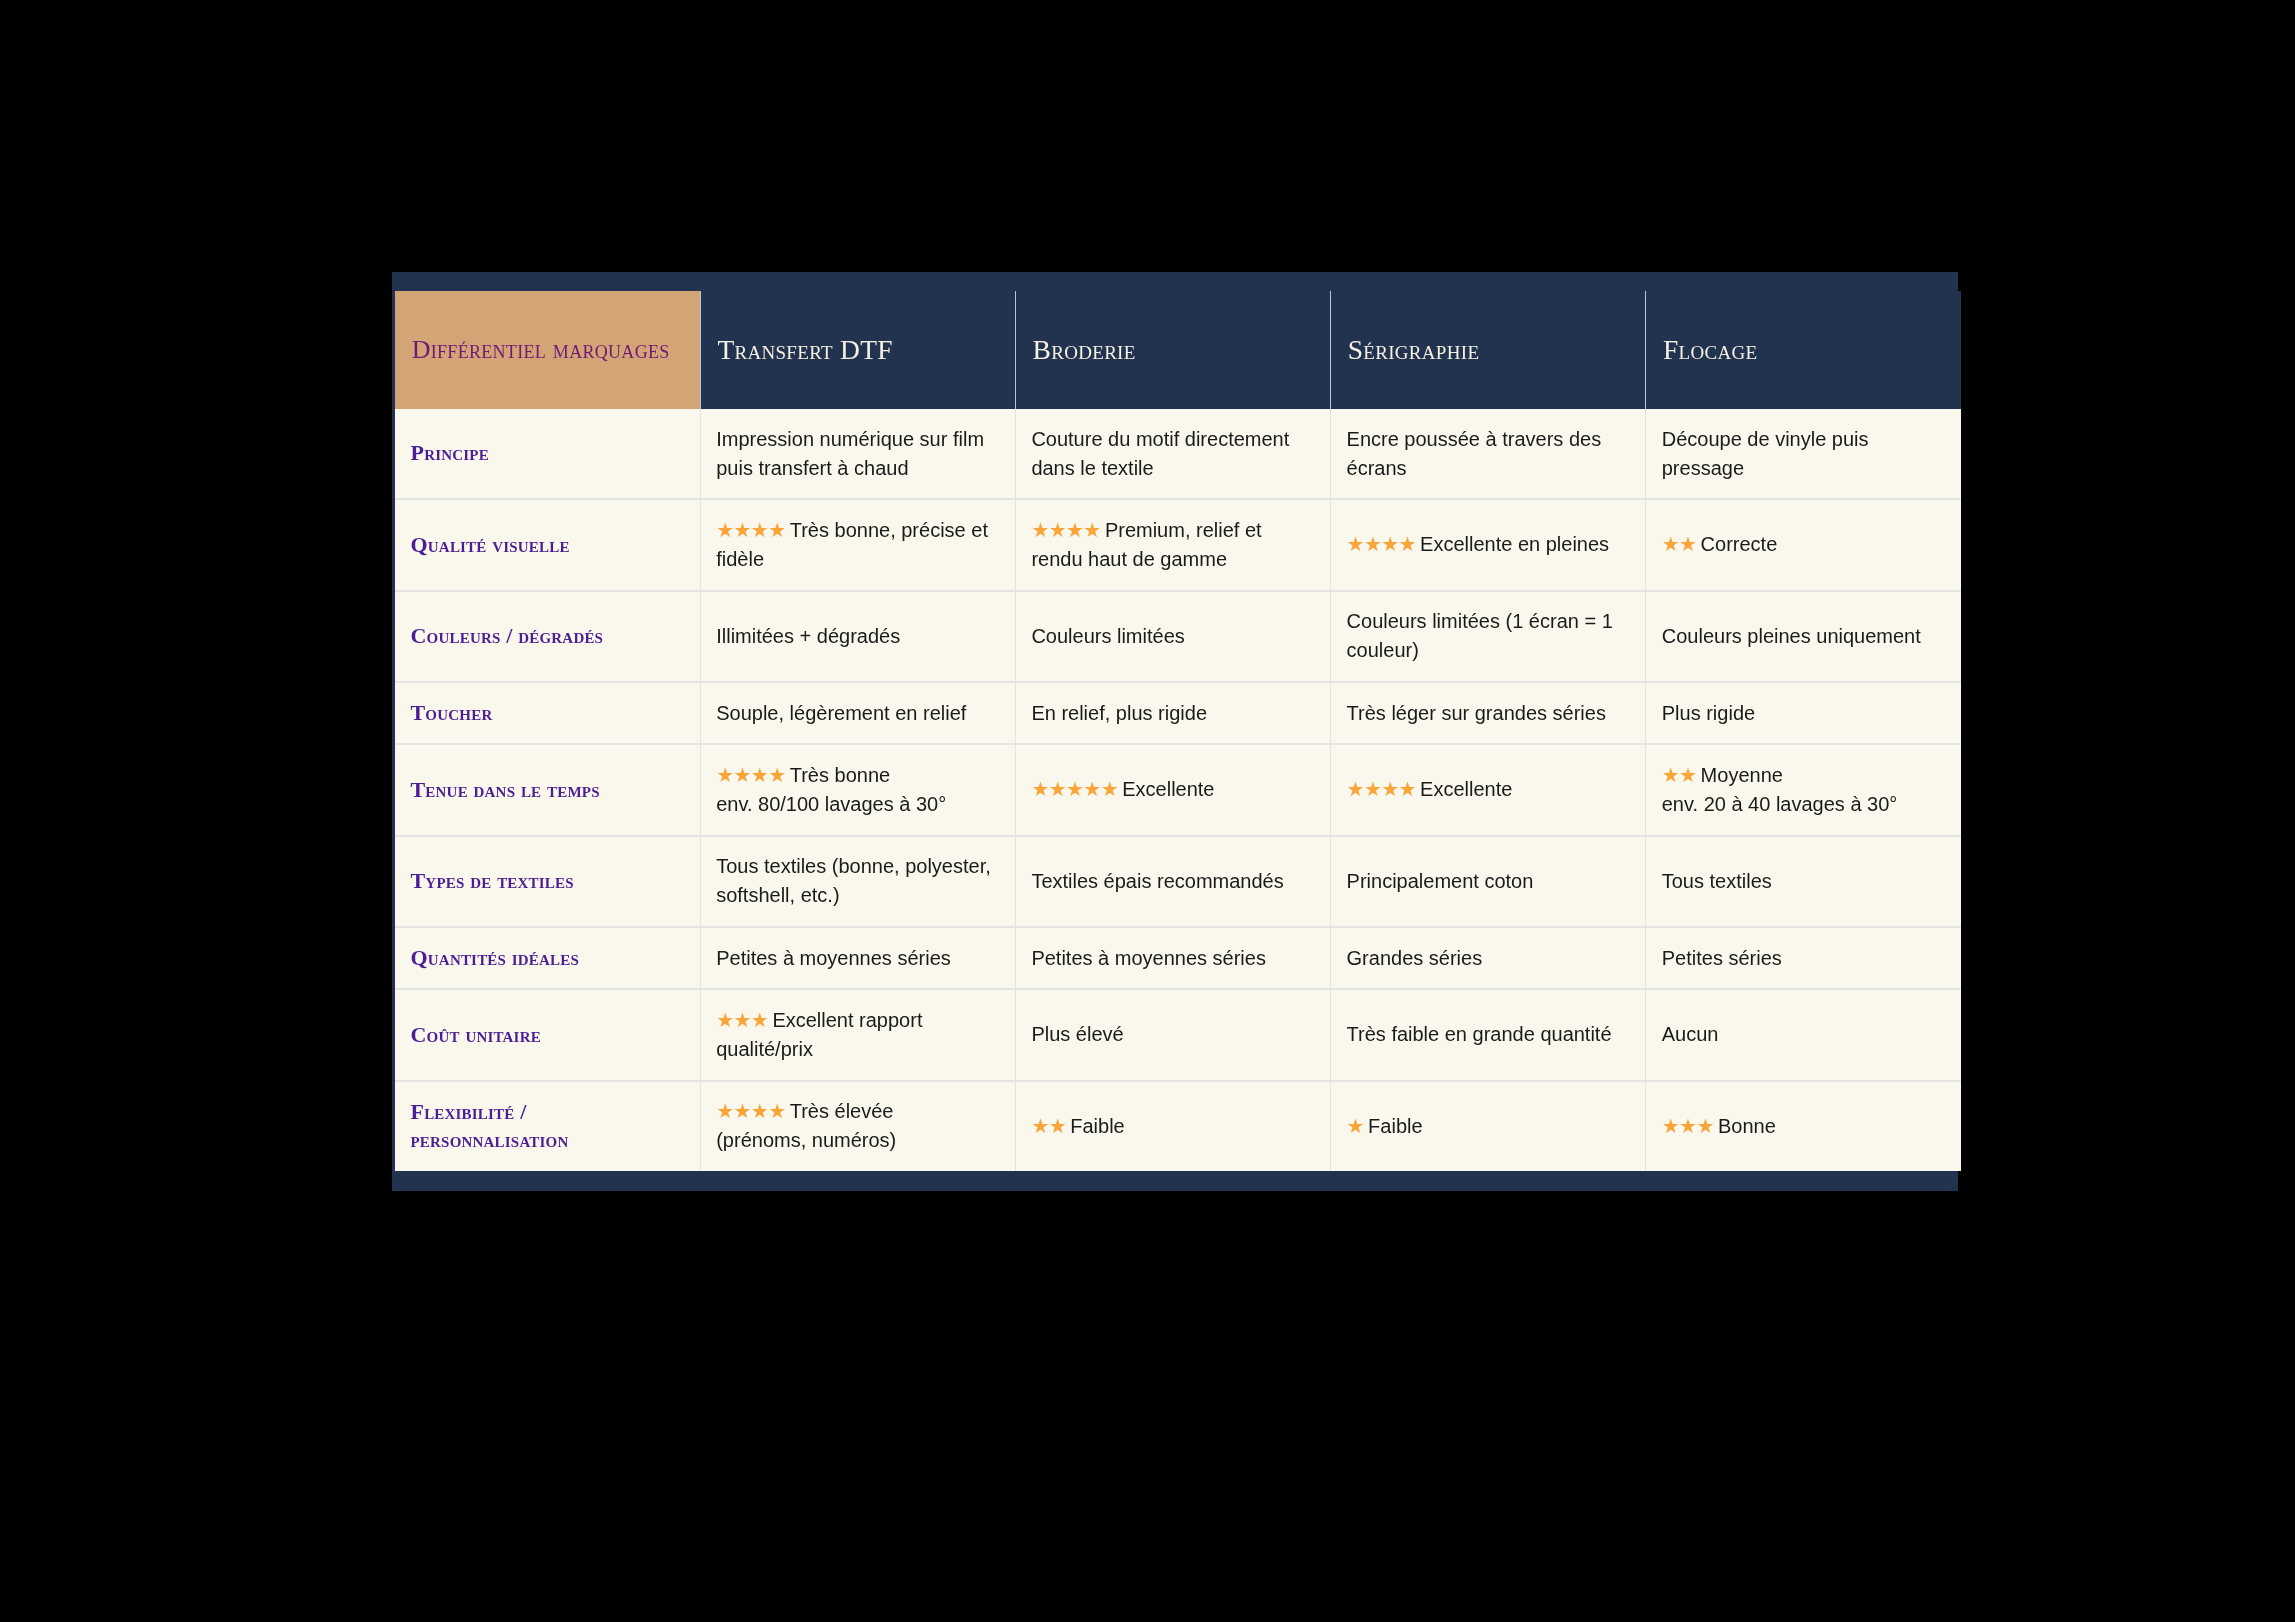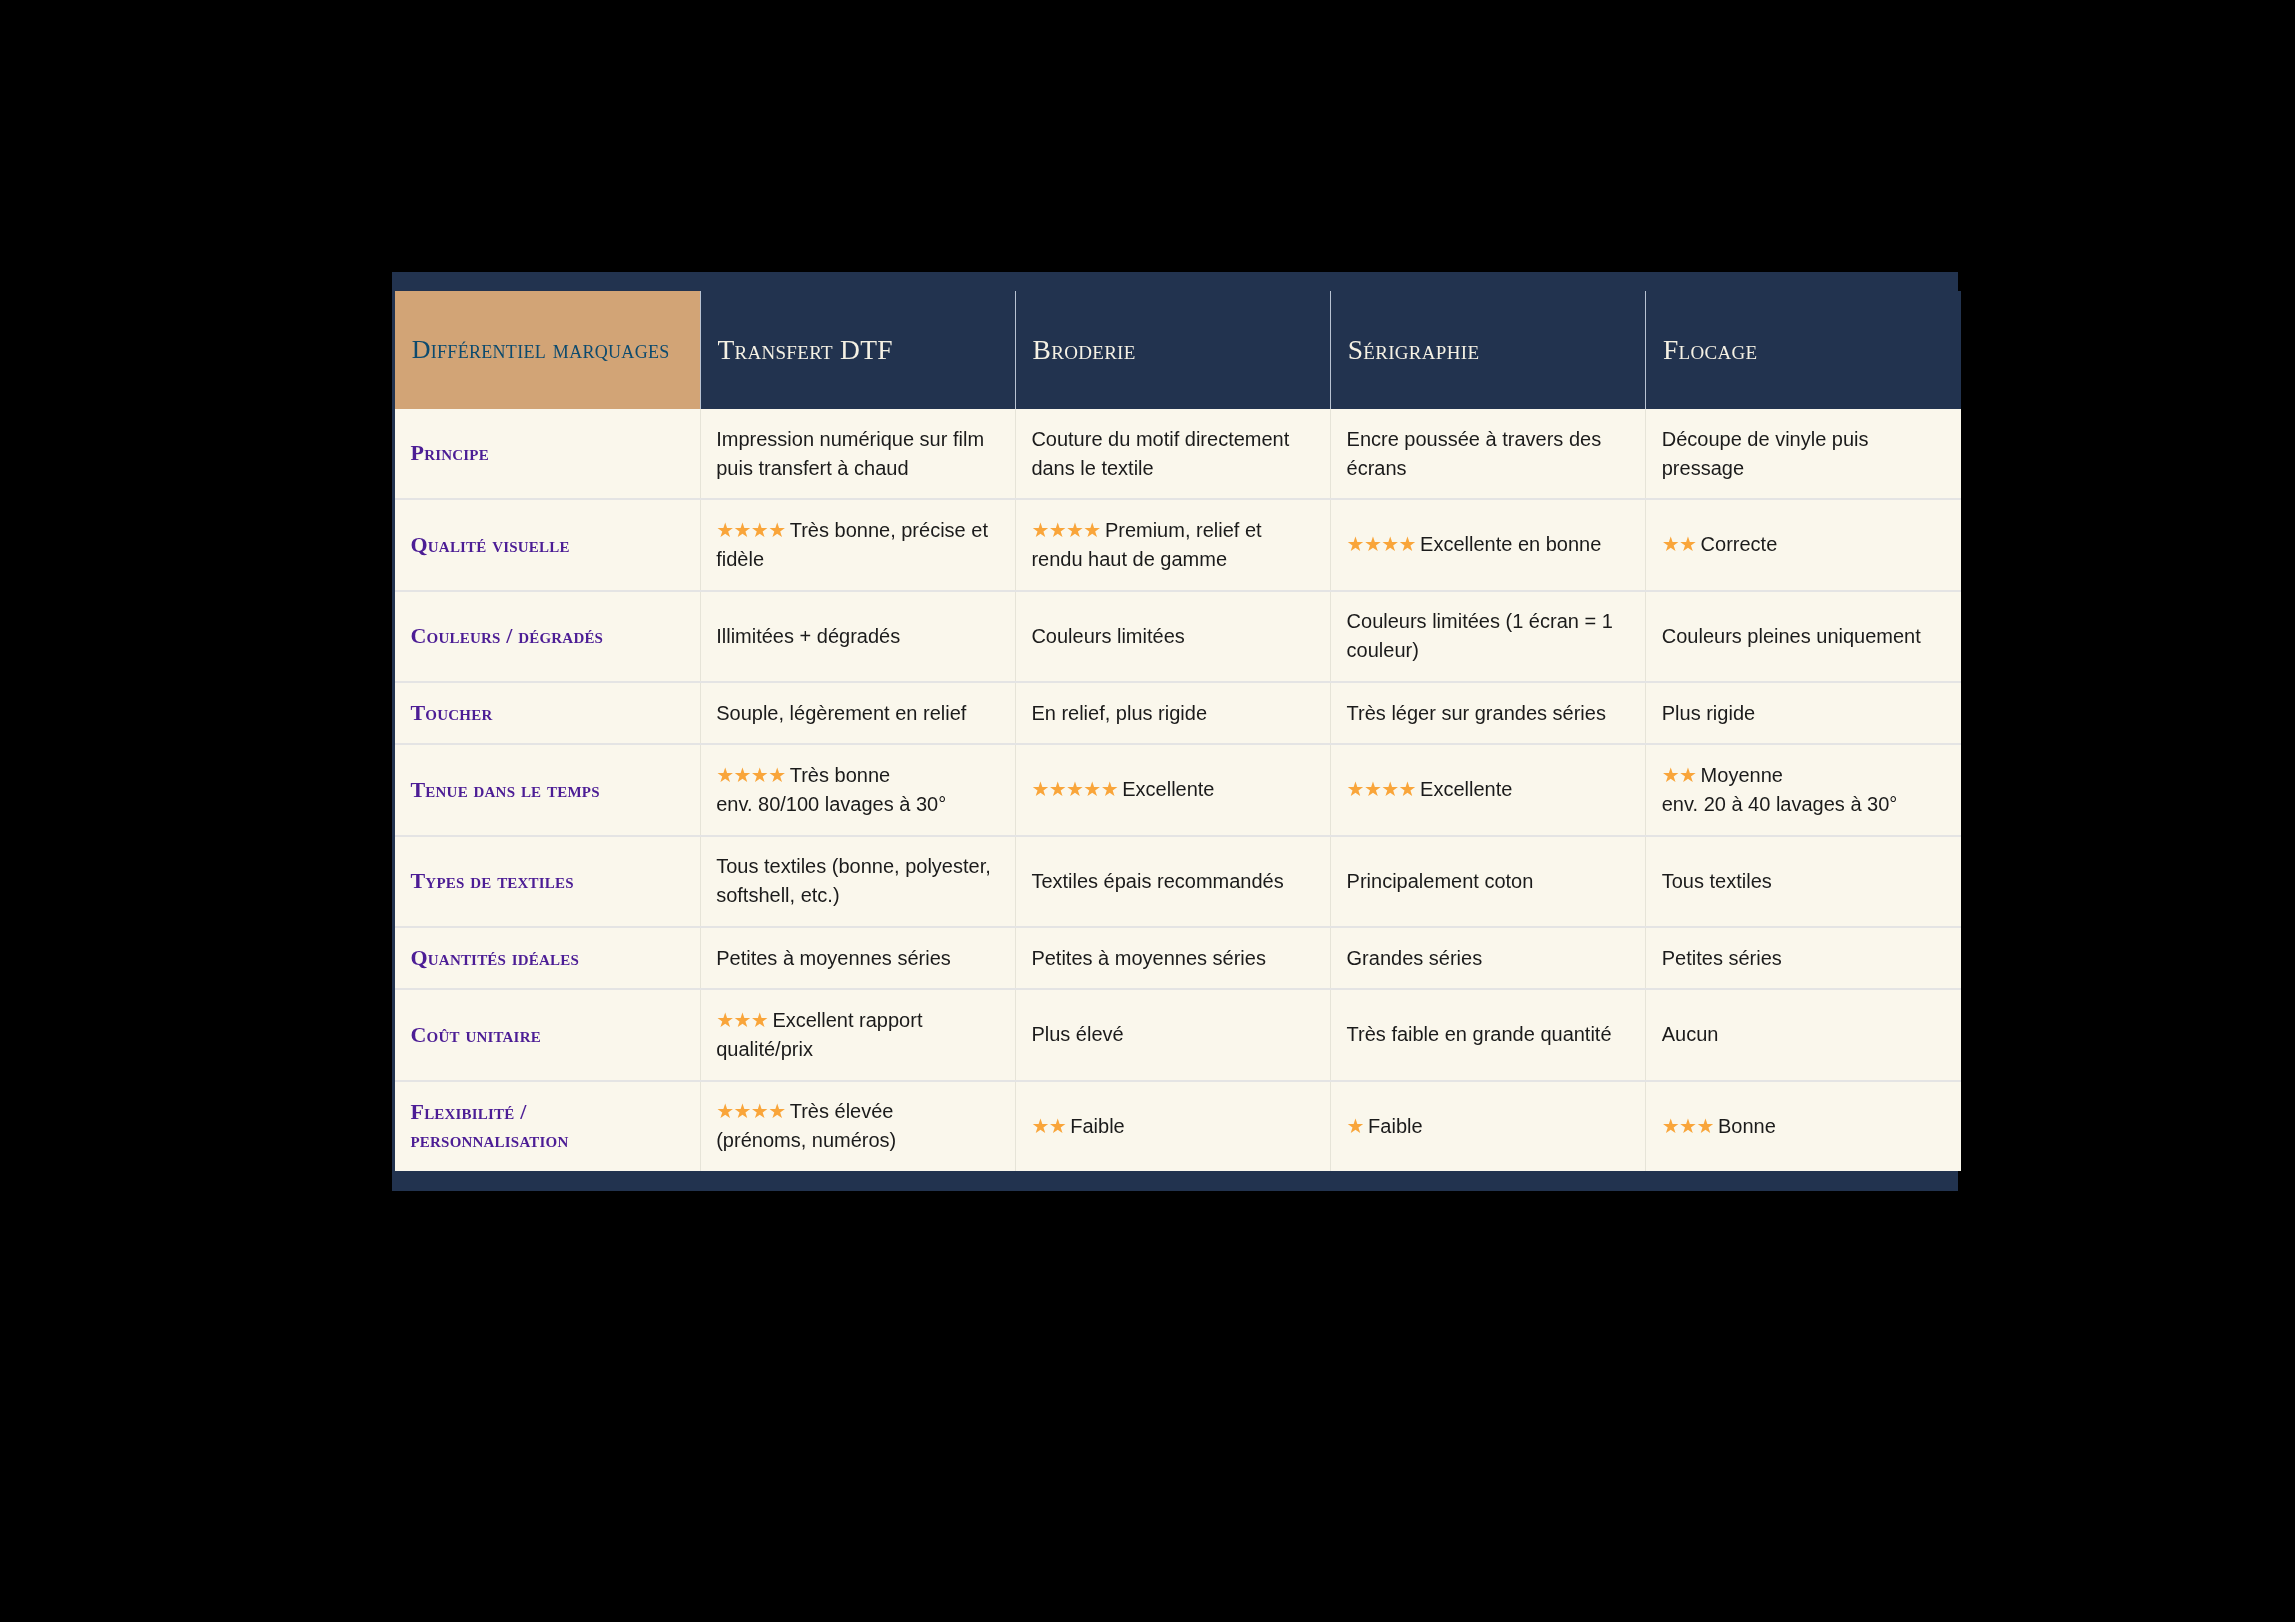"Différentiel marquages" thead th.corner { color: #0c4a6e -> #701a75 }
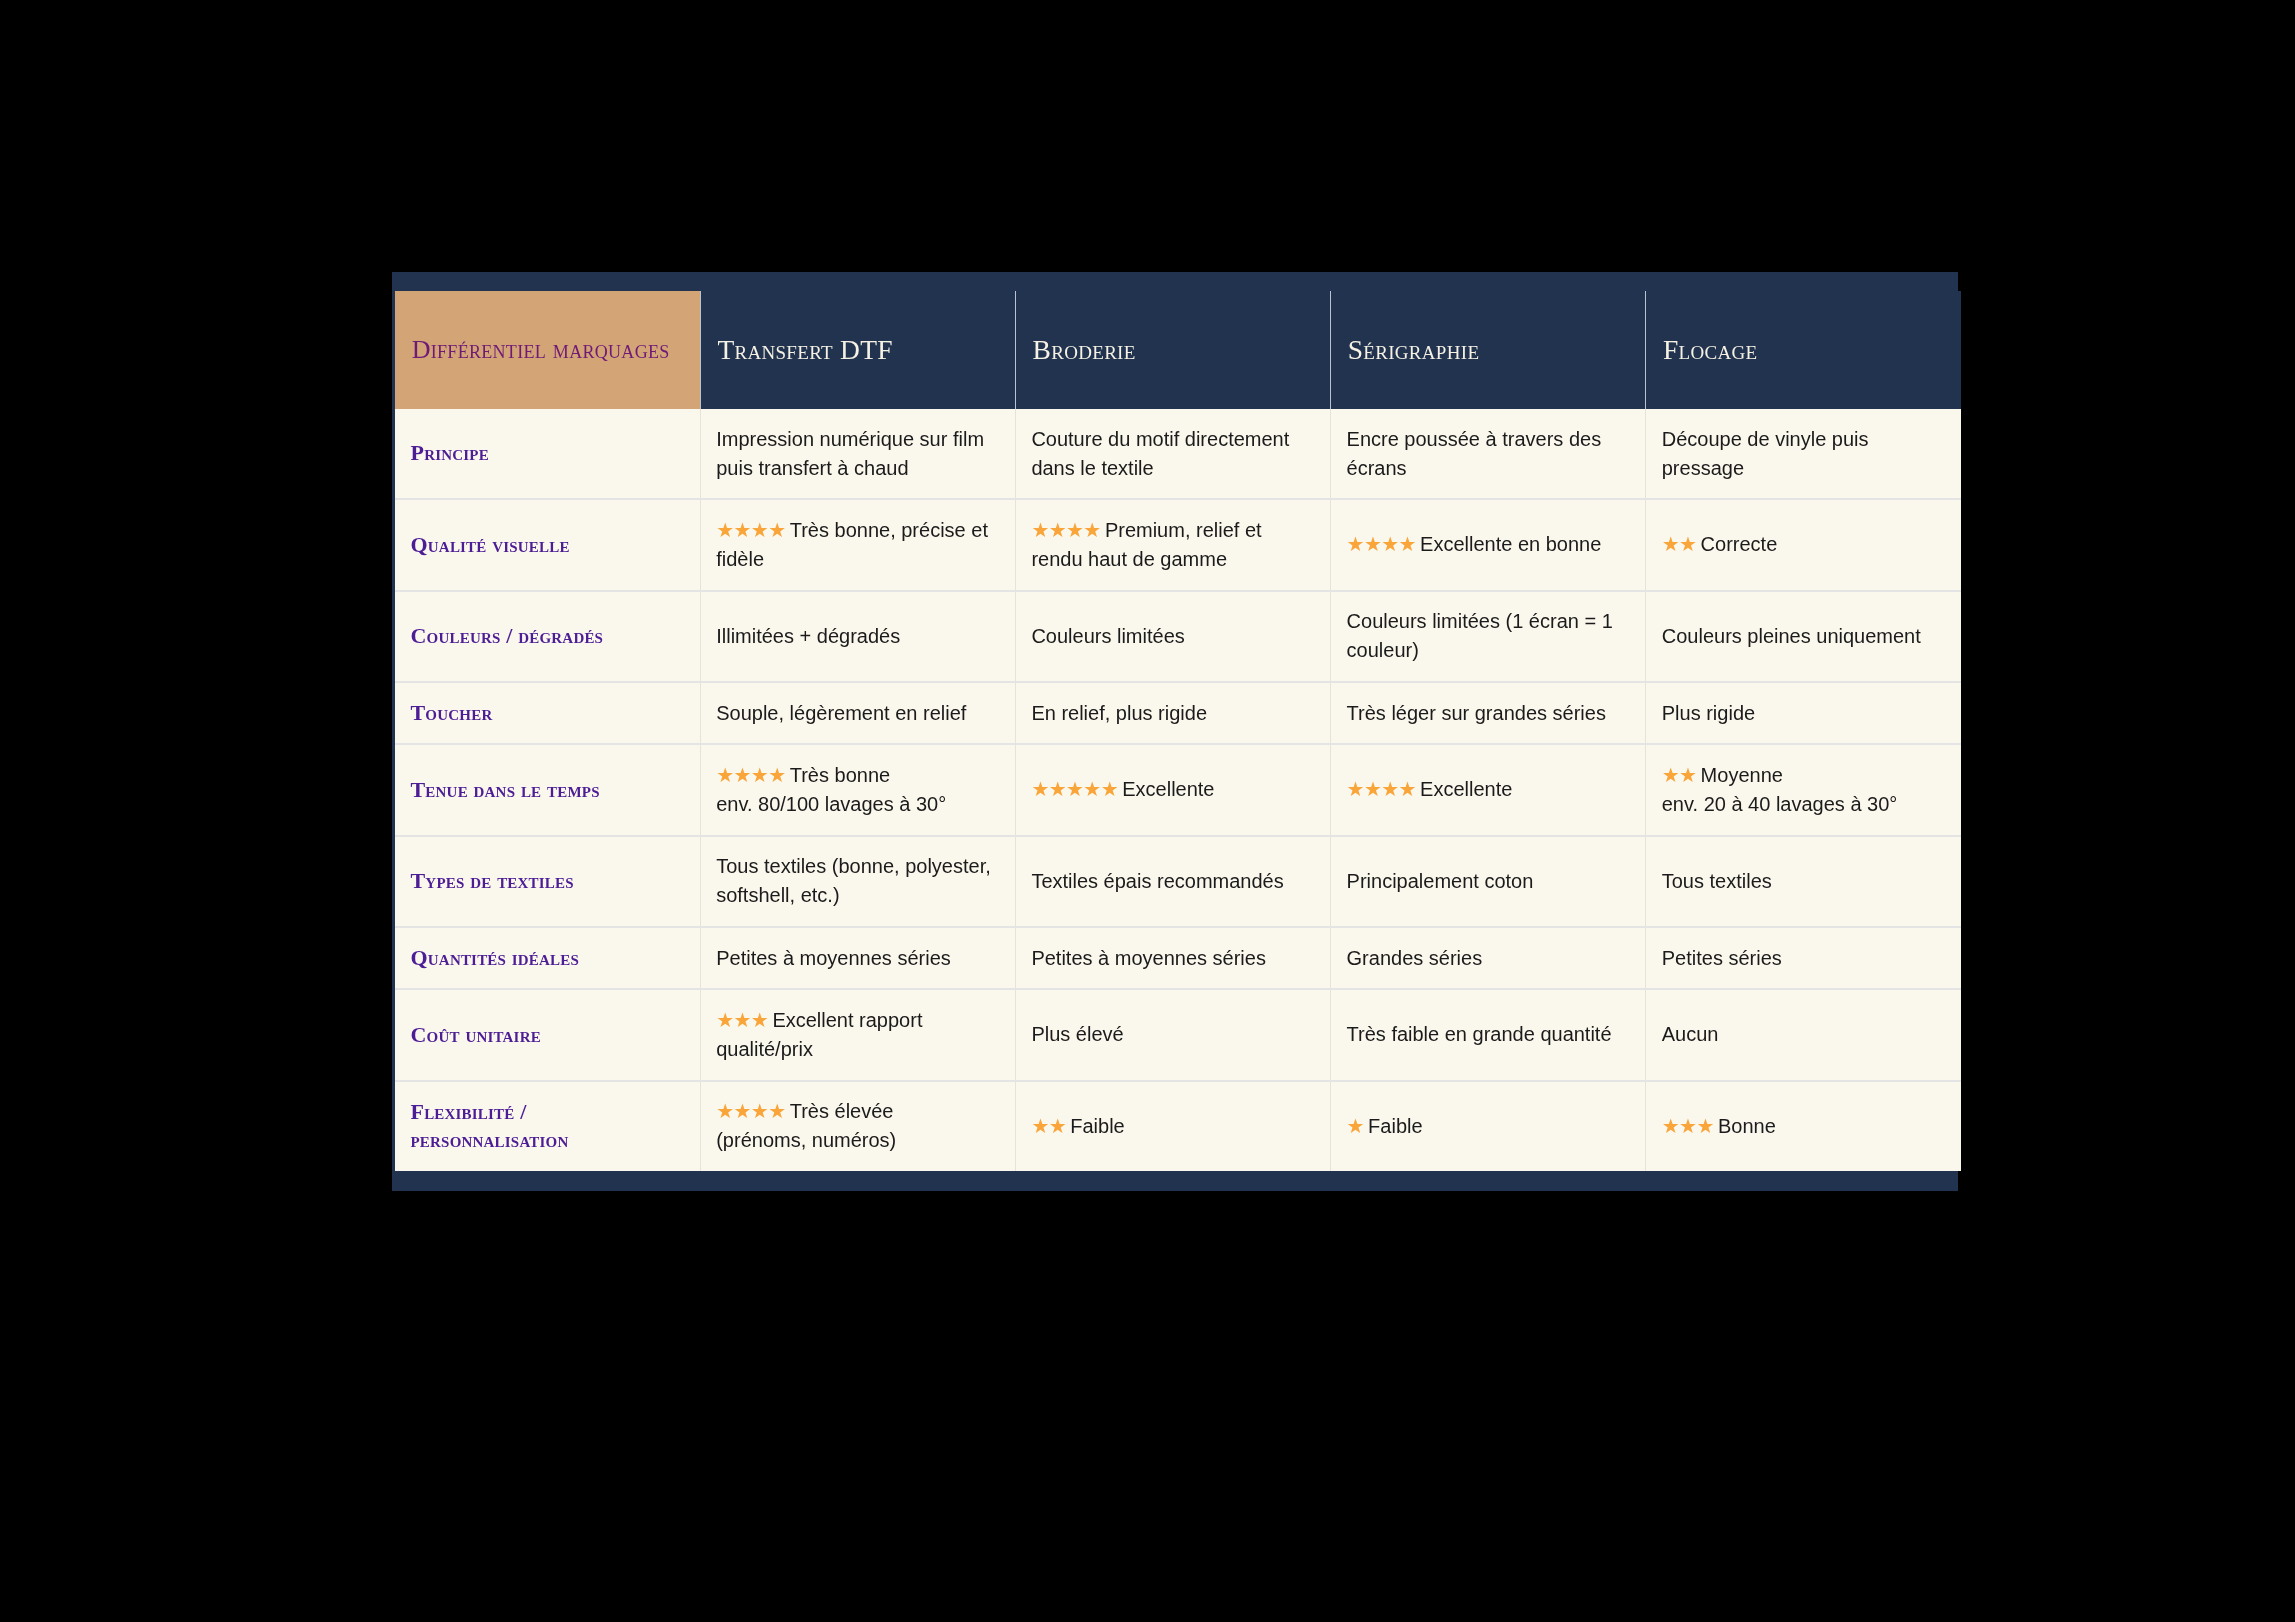"Excellente en bonne" span.txt { text: bonne -> pleines }
